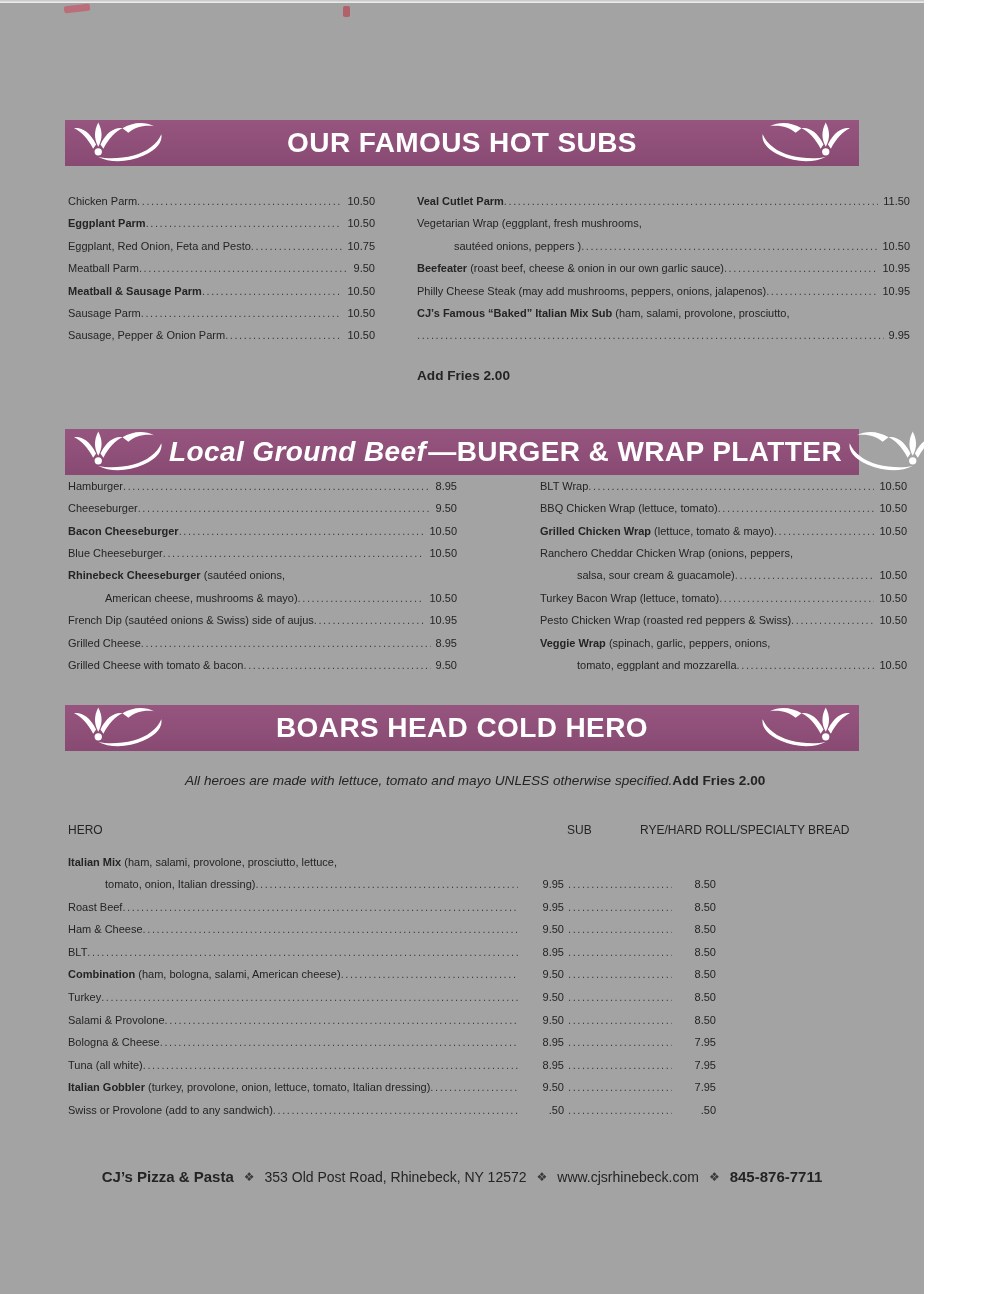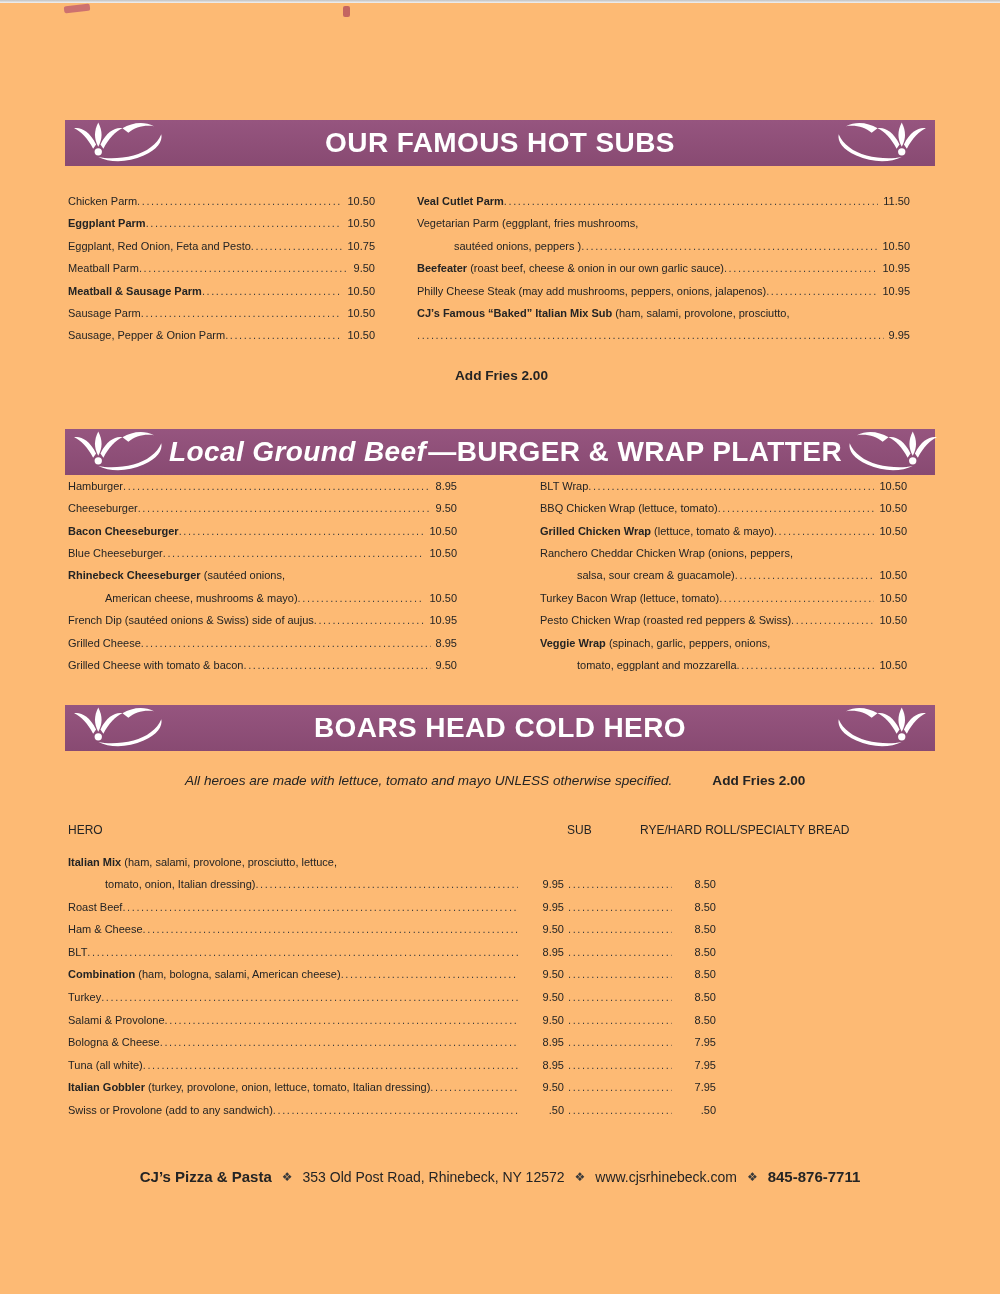"OUR FAMOUS HOT SUBS" .page { background: #fdba74 -> #a3a3a3; width: 1000px -> 924px }
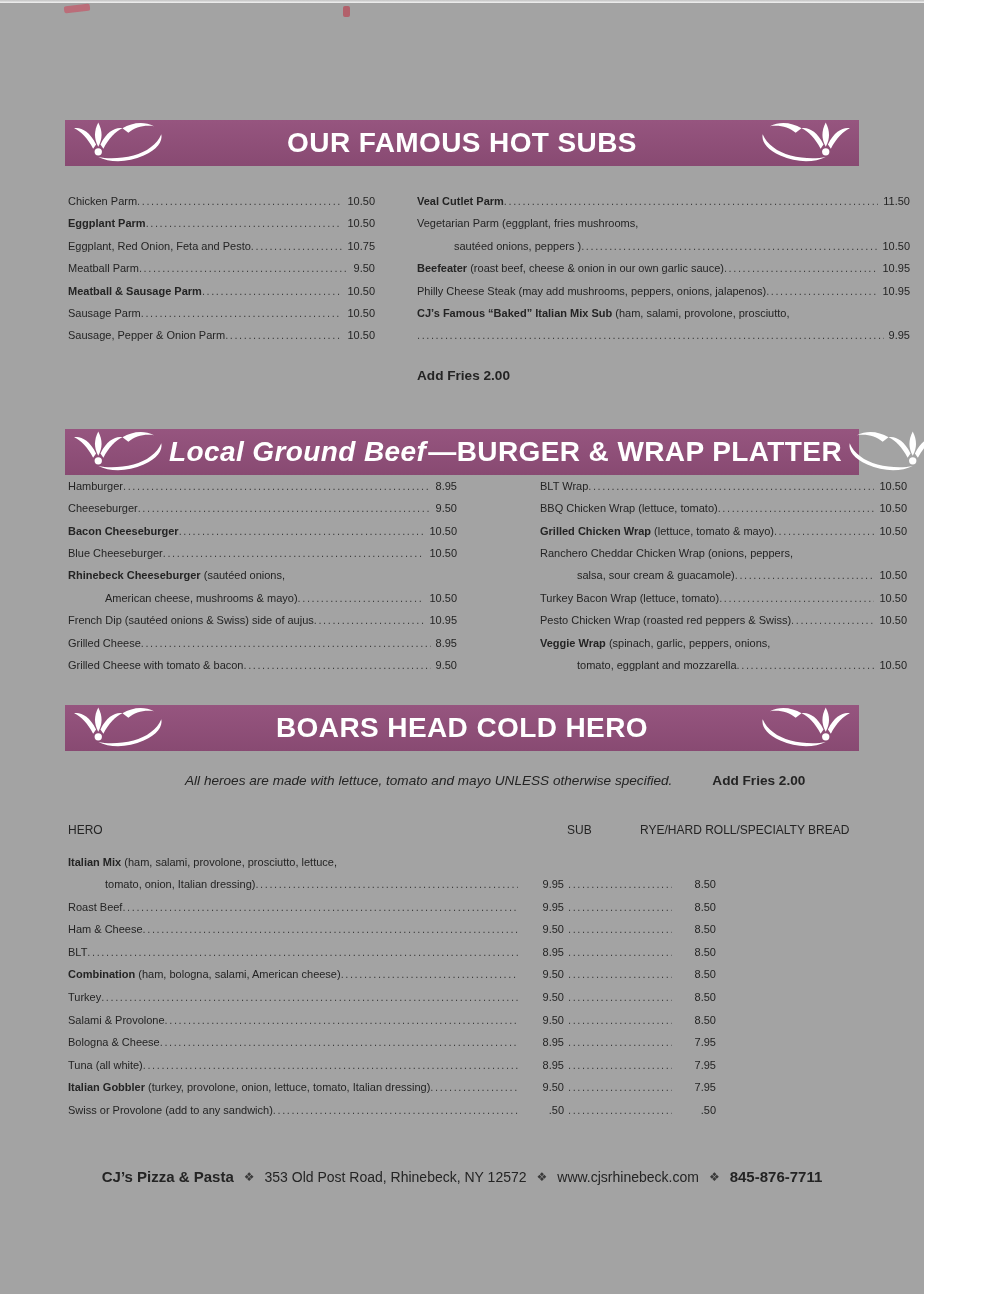"Vegetarian Parm (eggplant, fries" span { text: Parm (eggplant, fries -> Wrap (eggplant, fresh }
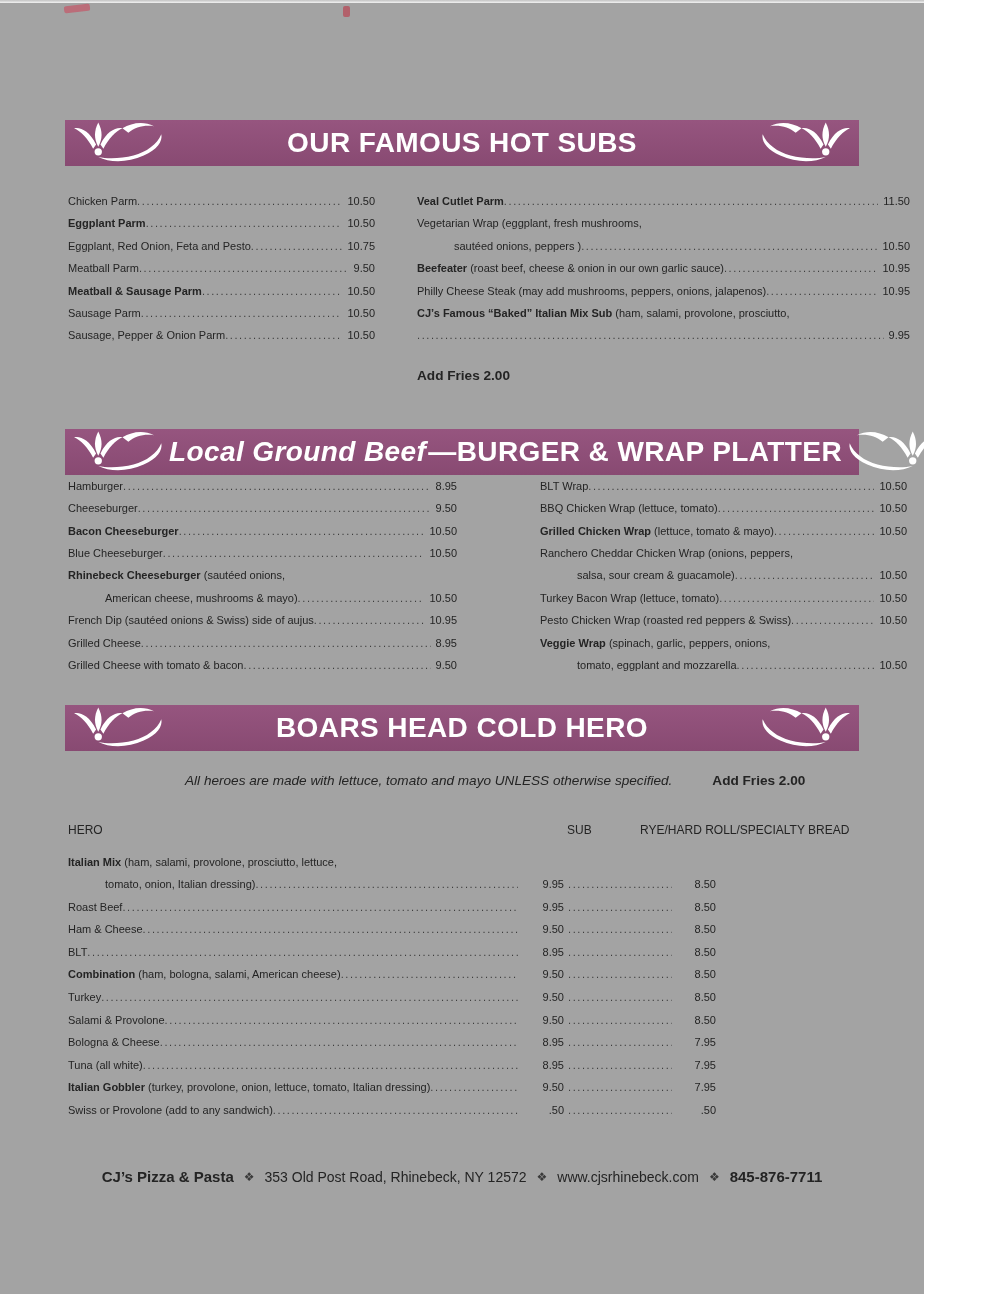"All heroes are made with" .csub { gap: 40px -> none }
